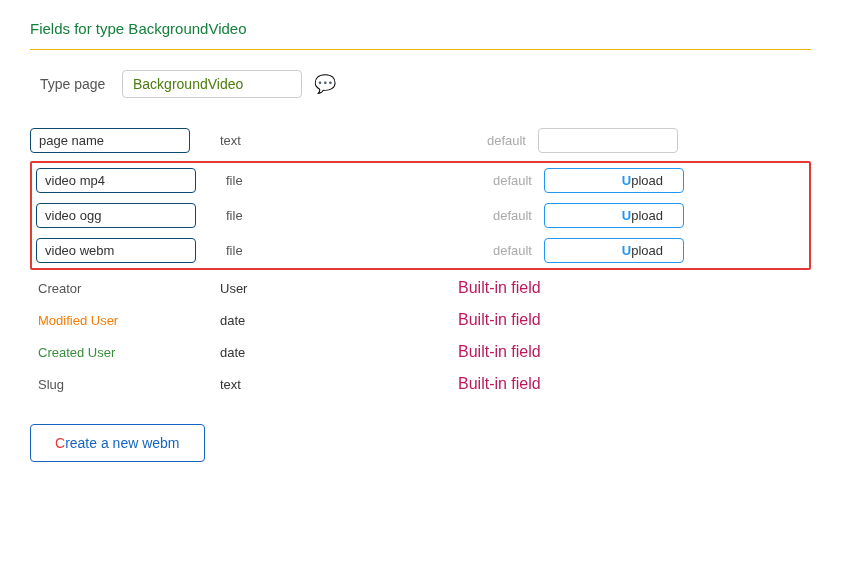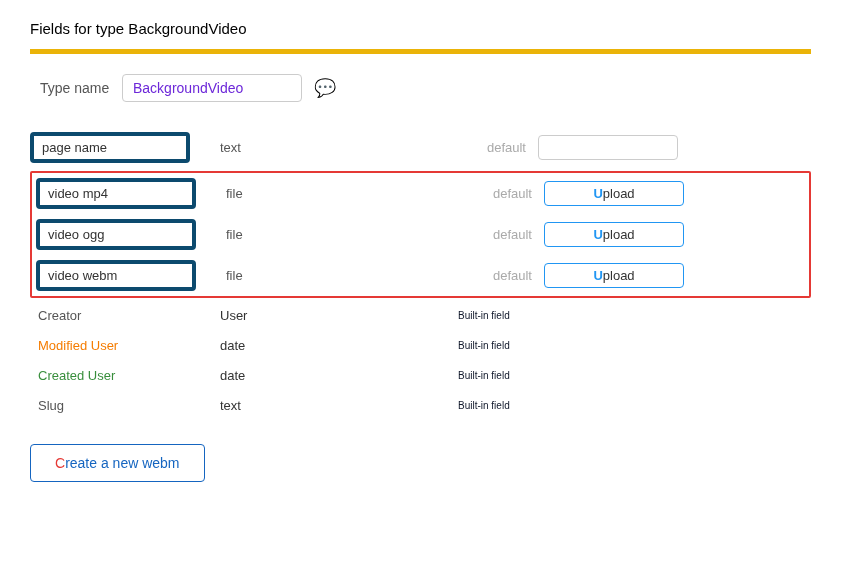"Fields for type BackgroundVideo" .page-header { border-bottom: 5px solid #eab308 -> 1px solid #eab308; color: #000000 -> #15803d }
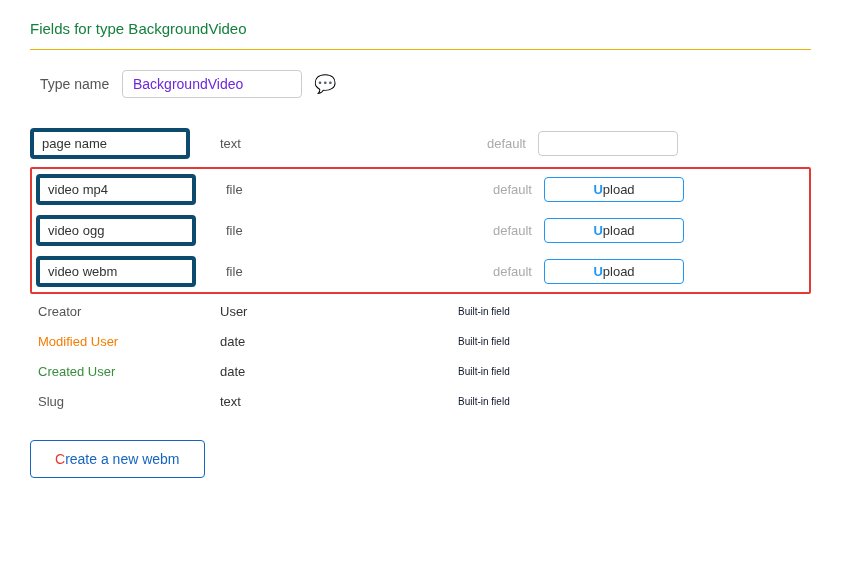"Type name" span.type-name-label { text: name -> page }
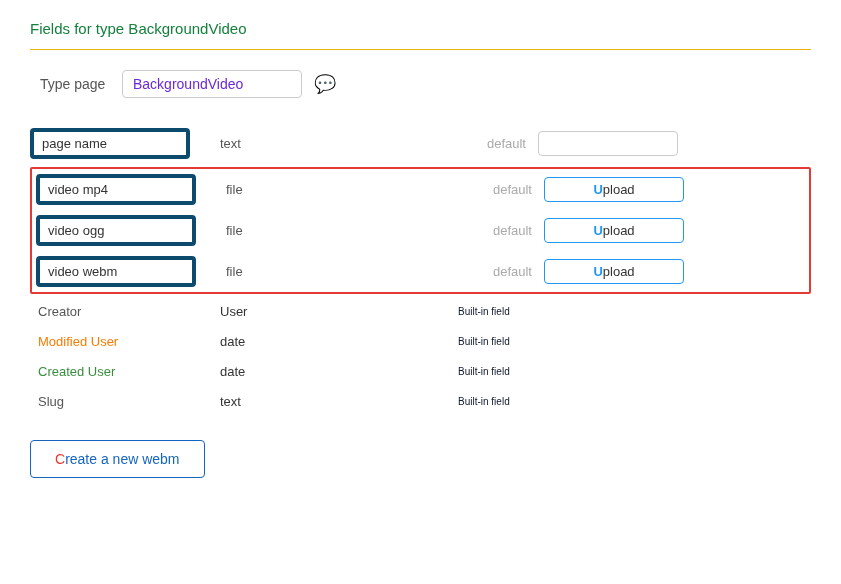"BackgroundVideo" .type-name-input { color: #6d28d9 -> #4d7c0f }
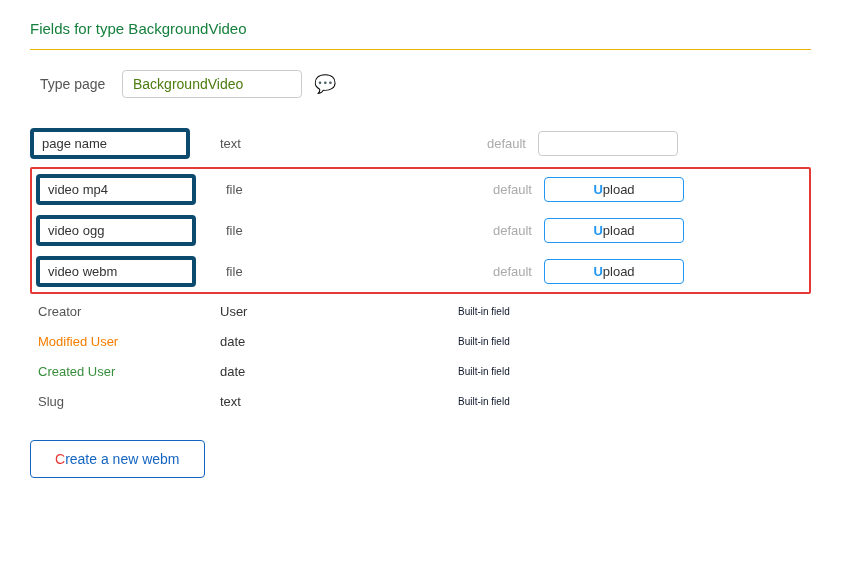"page name" .field-name-input { border: 4px solid #0c4a6e -> 1px solid #0c4a6e }
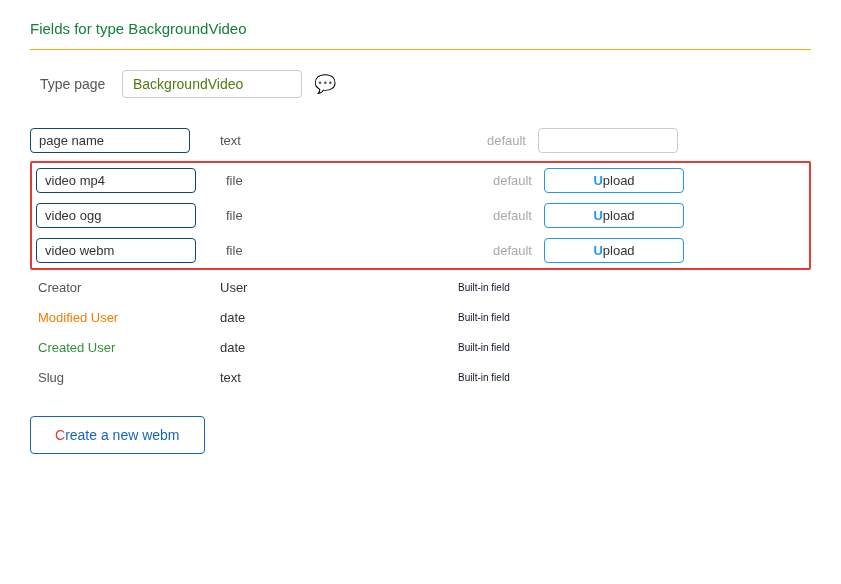"Upload" .upload-btn { text-align: center -> right }
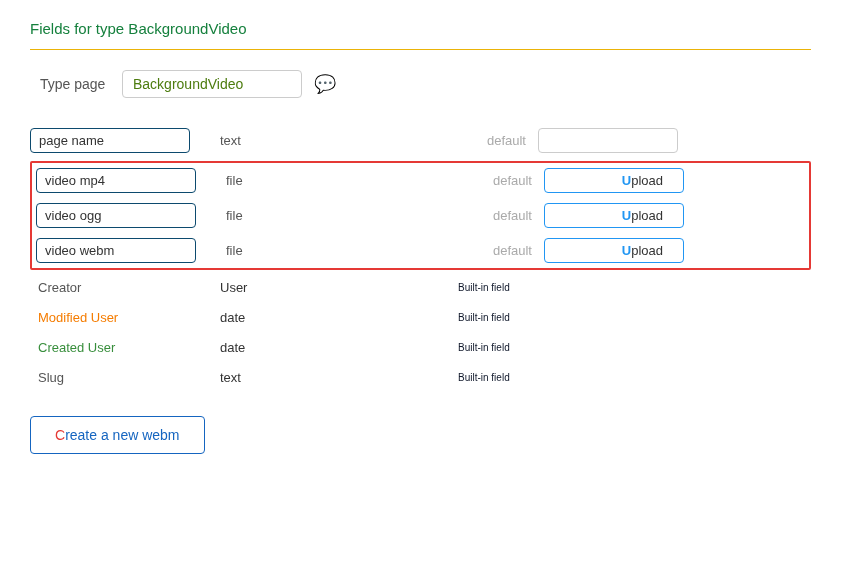"Built-in field" .builtin-label { color: #0f172a -> #be185d; font-size: 10px -> 16px }
